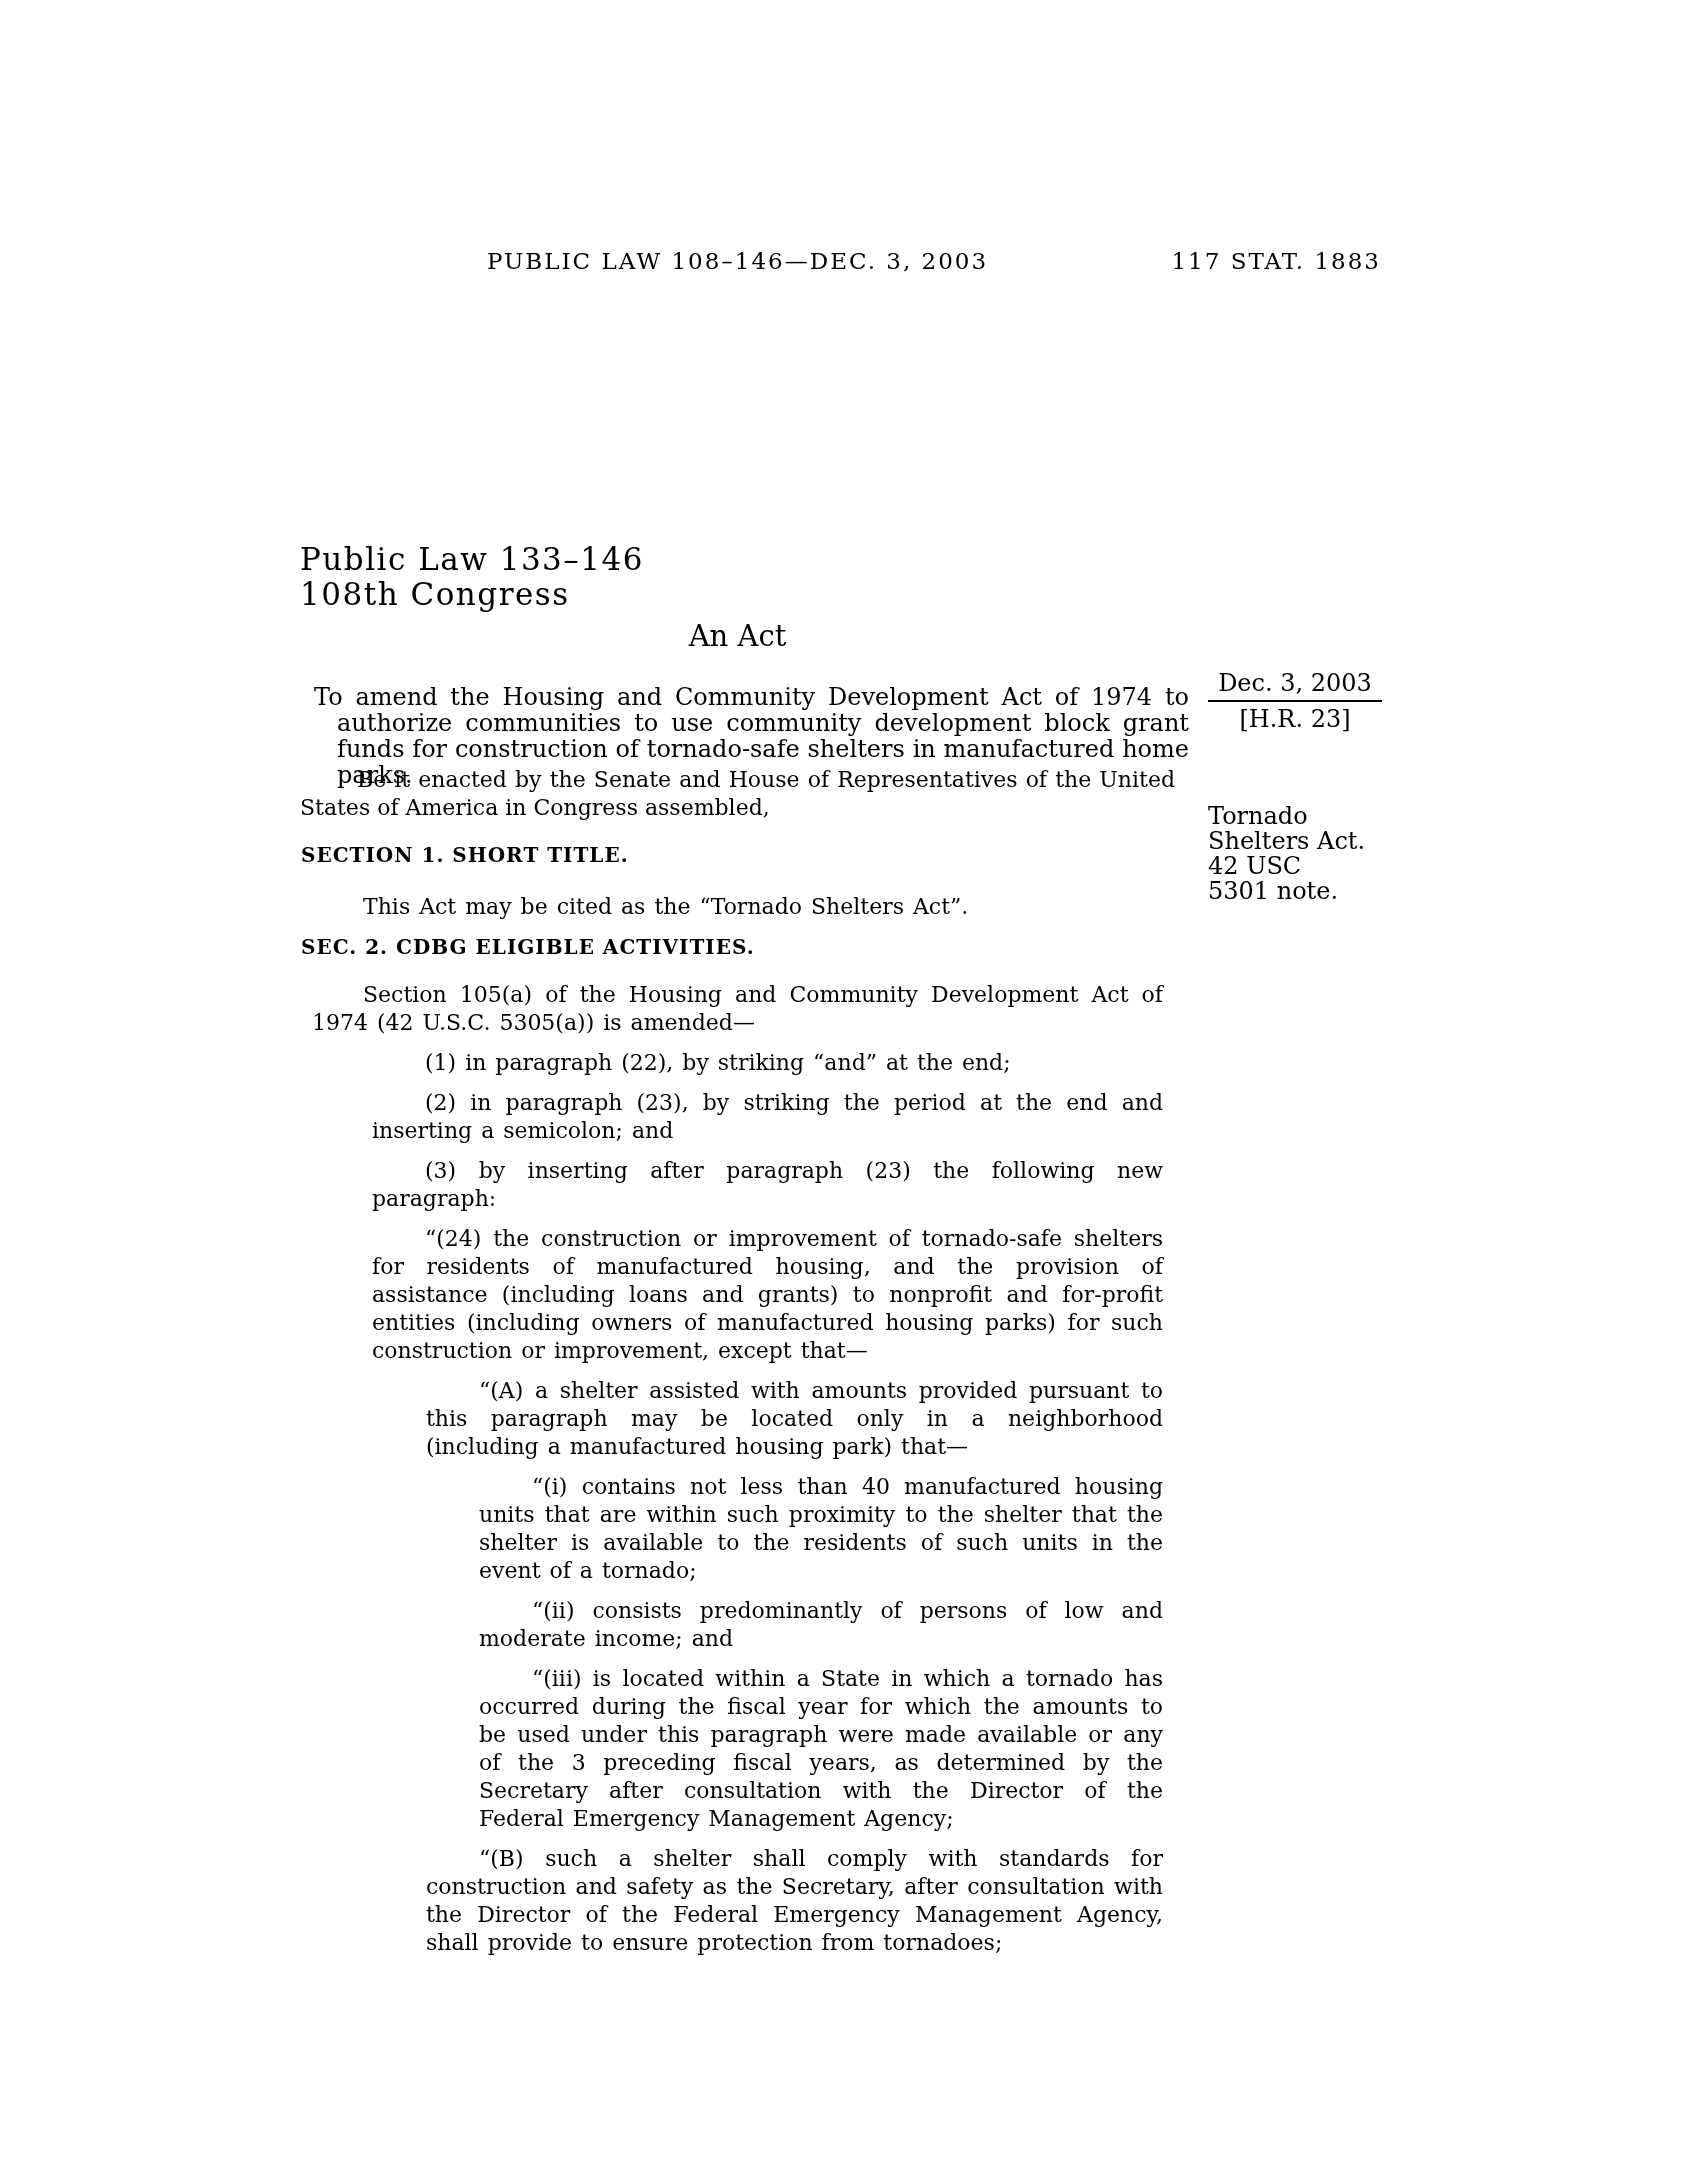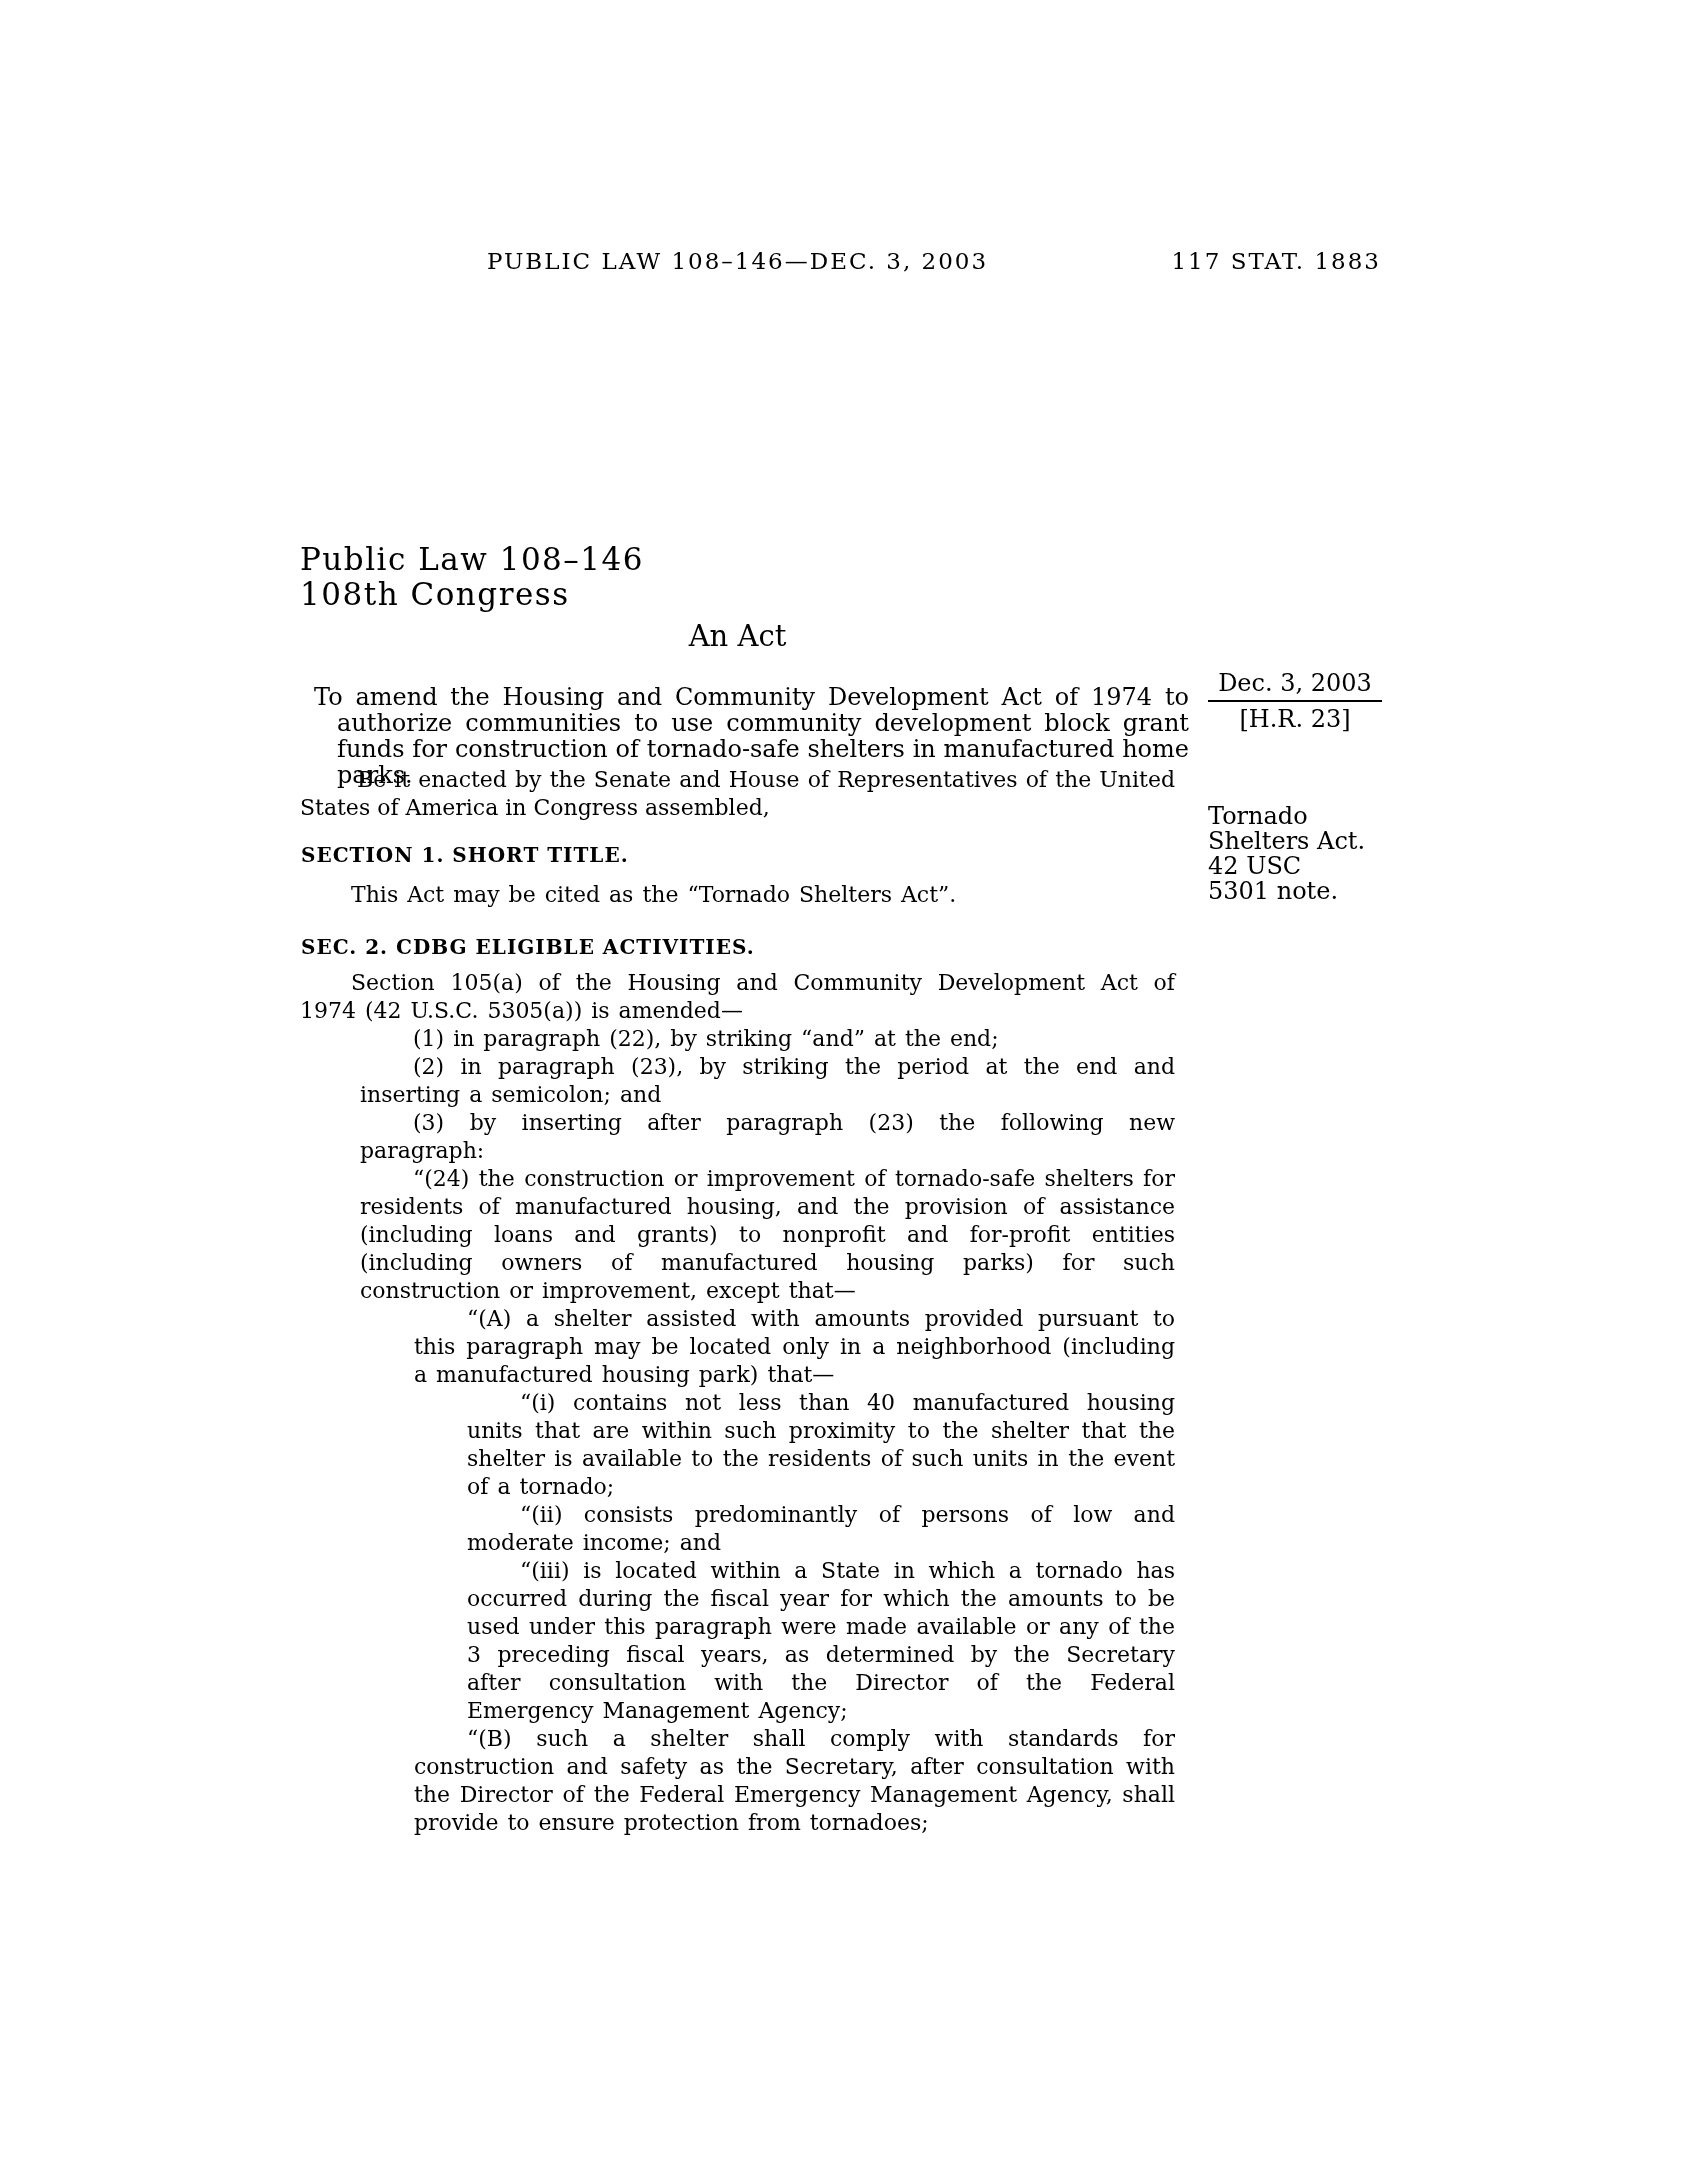"Public Law 108–146" div { text: 108 -> 133 }
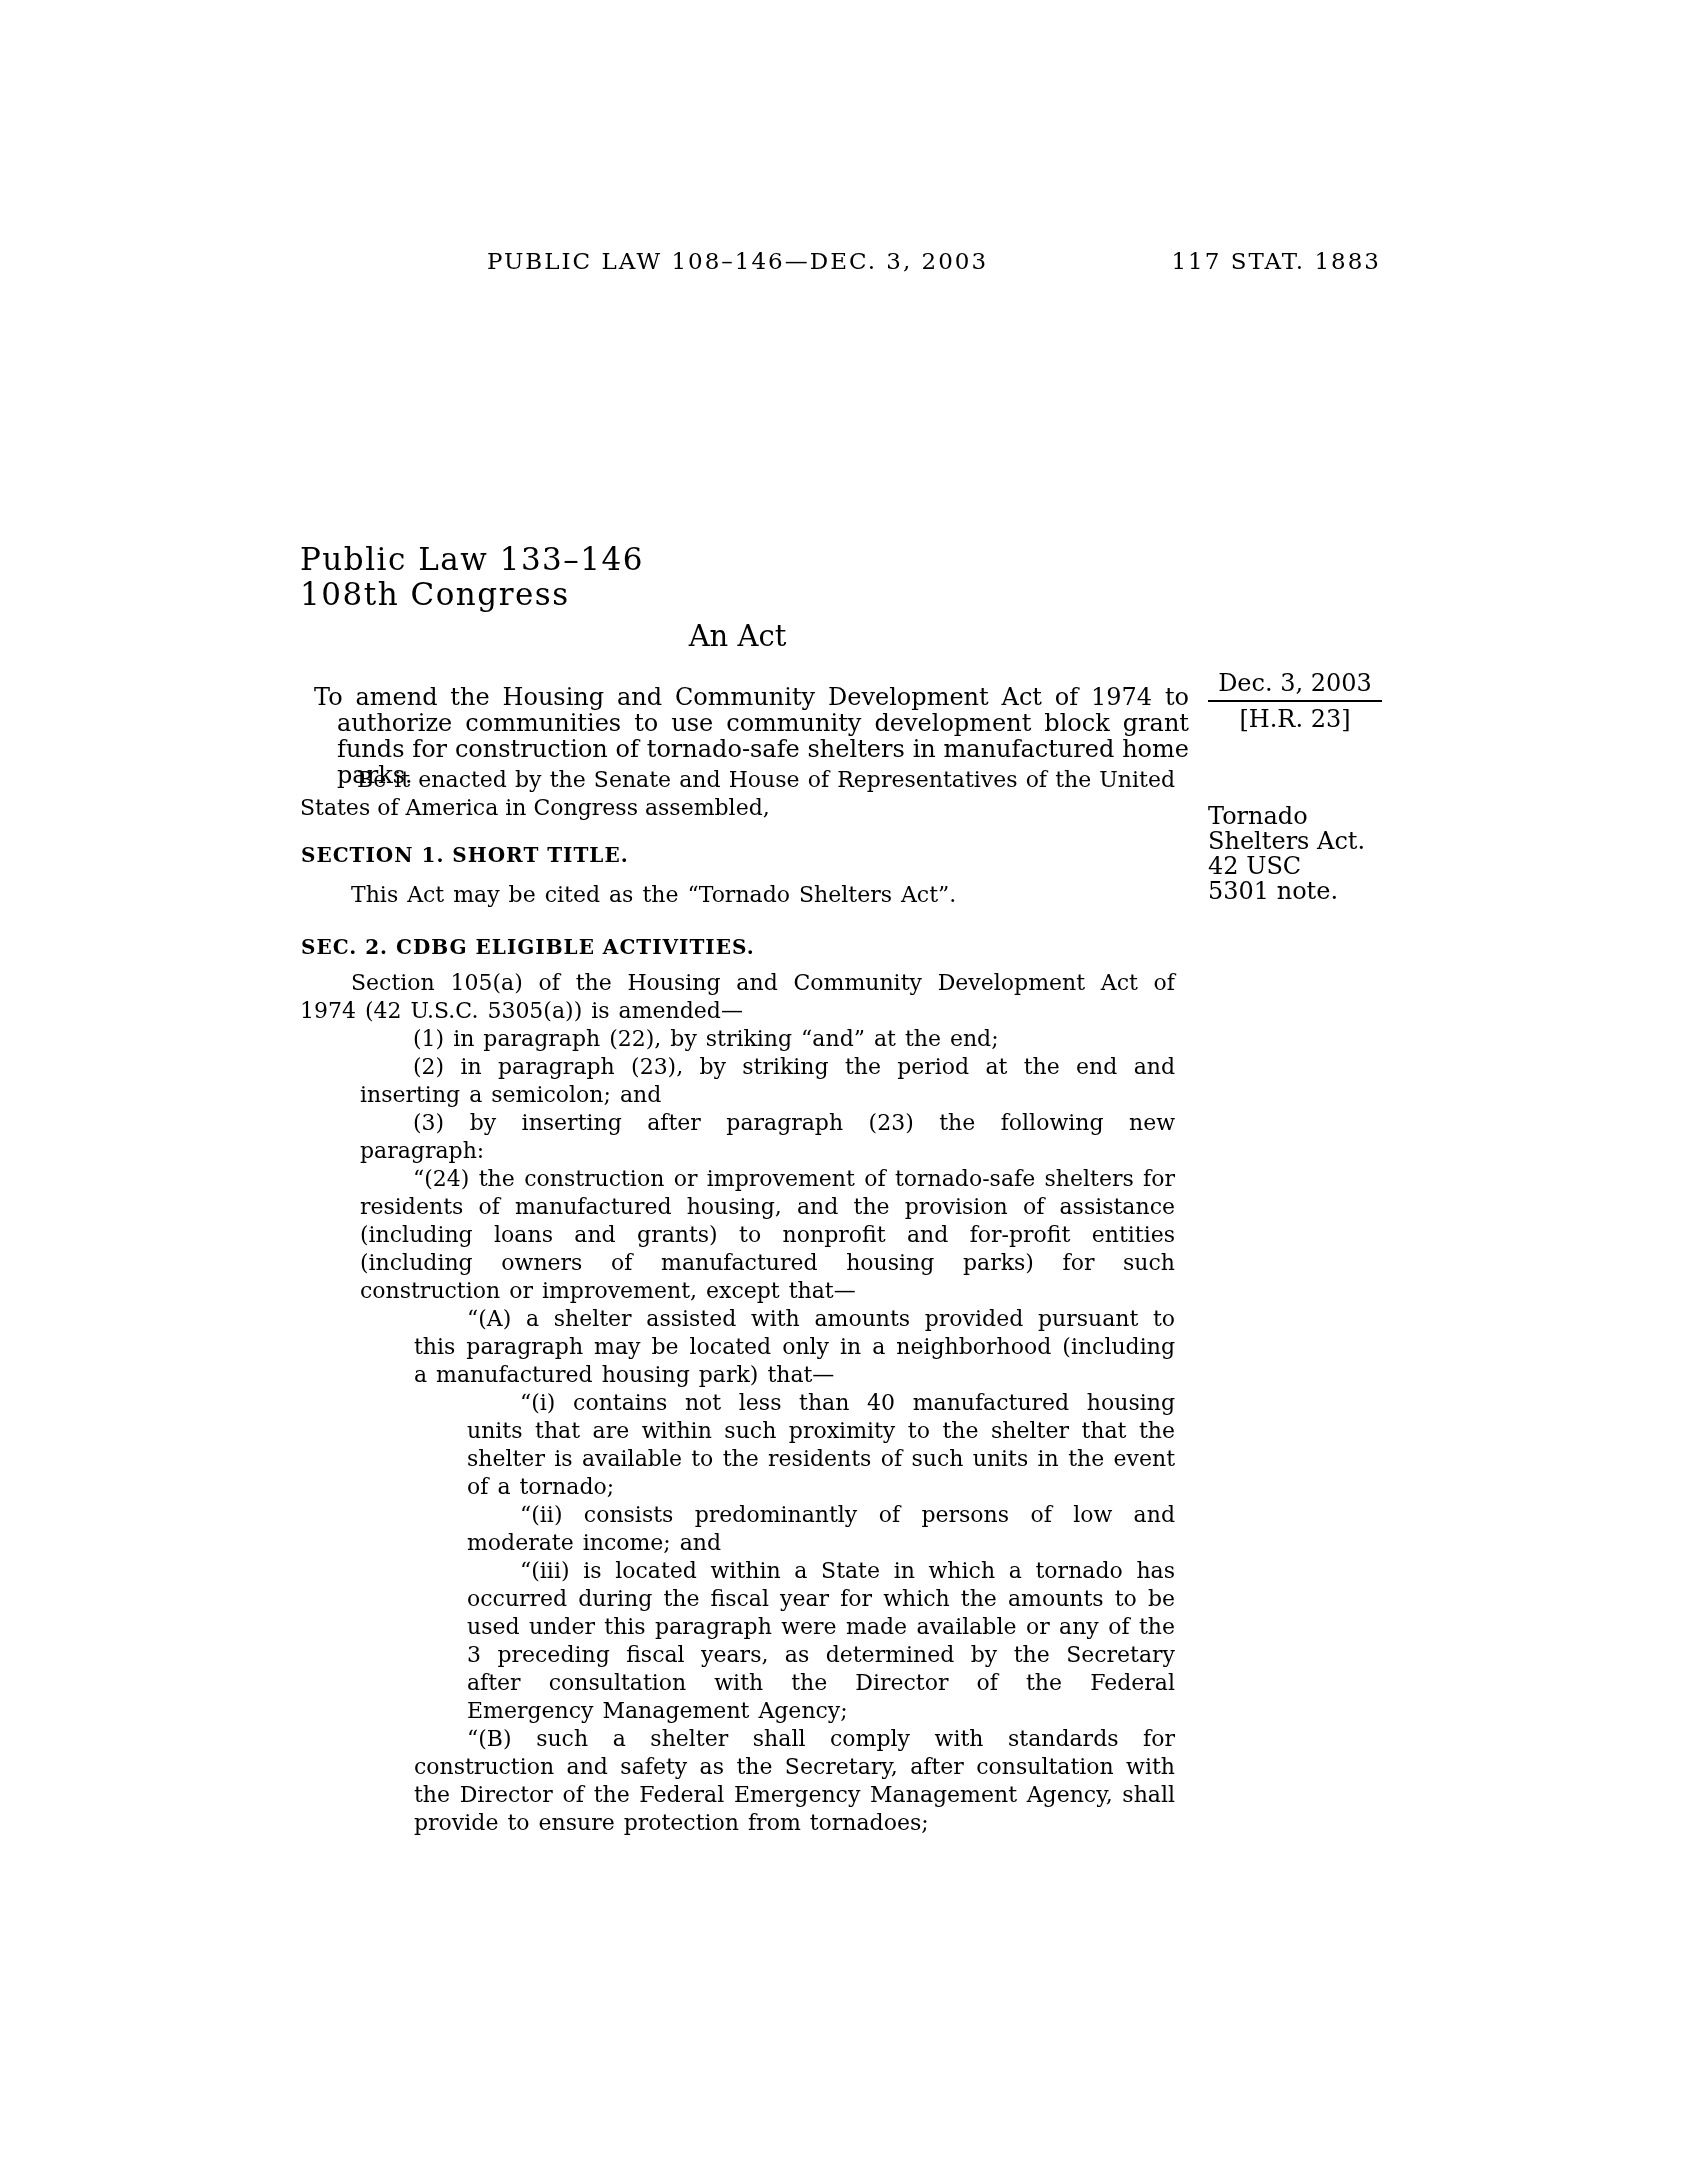"This Act may be cited" .flowp { margin: 0 -> 12px }
